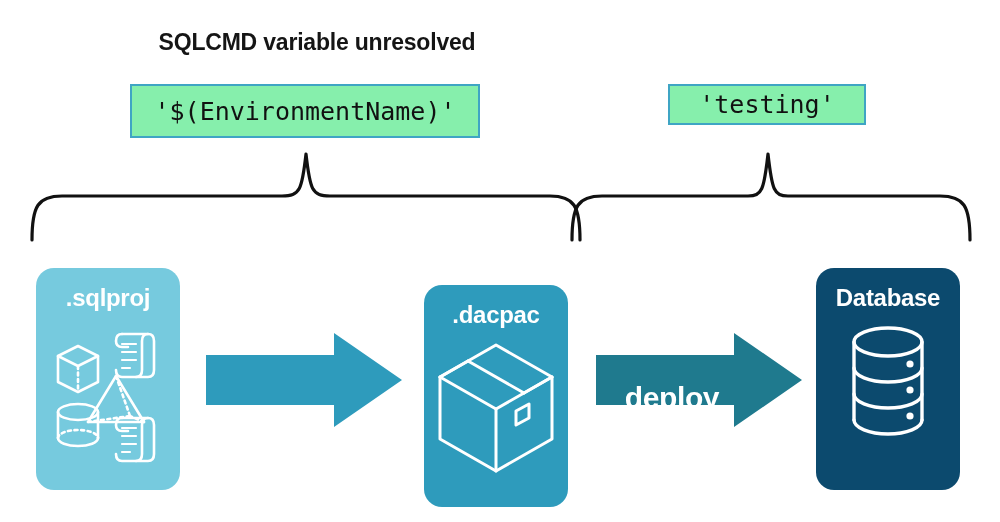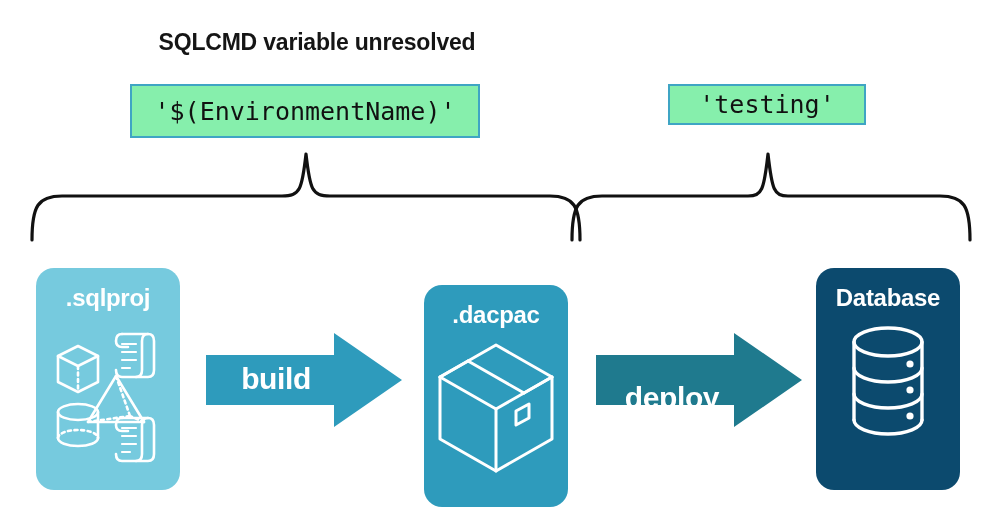"build" div.arrow-label { html: <div>build</div> -> none }
